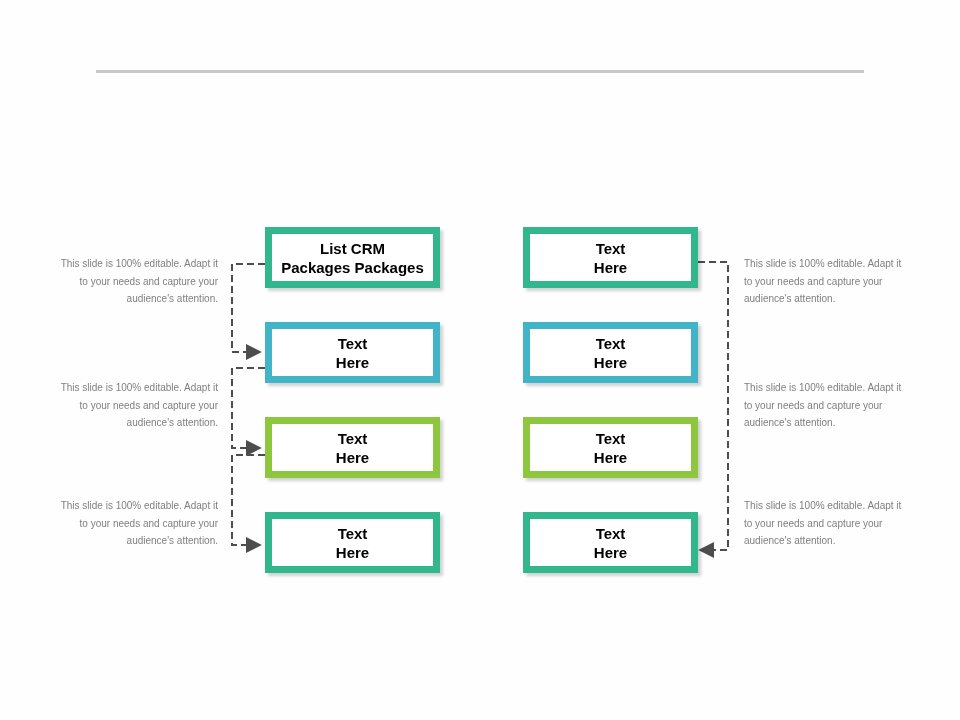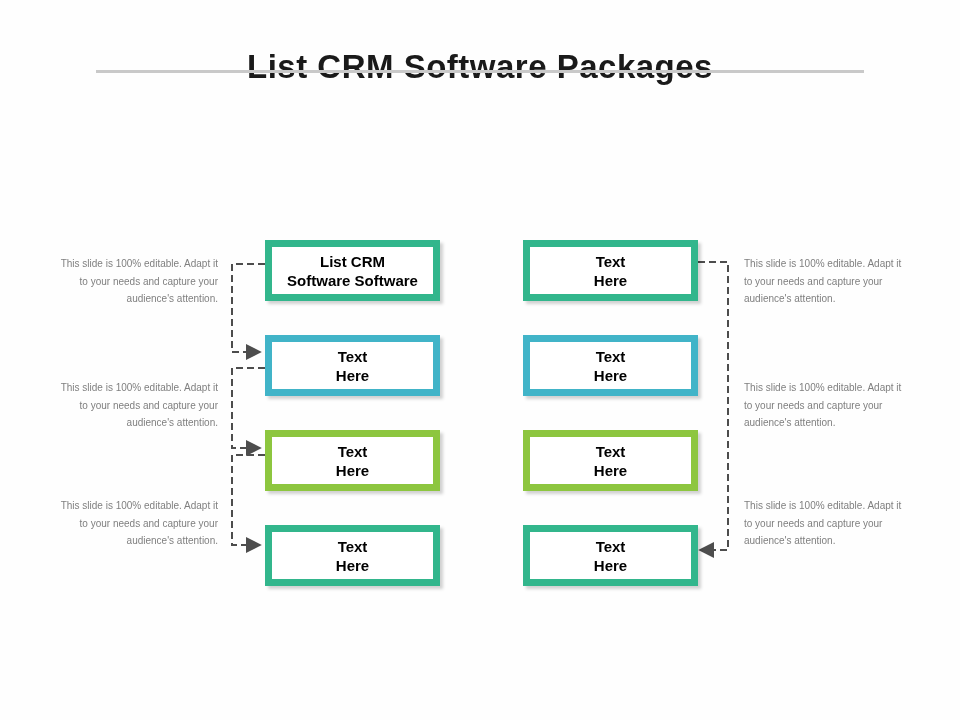"List CRM Software Packages" h1.slide-title { html: <h1>List CRM Software Packages</h1> -> none }
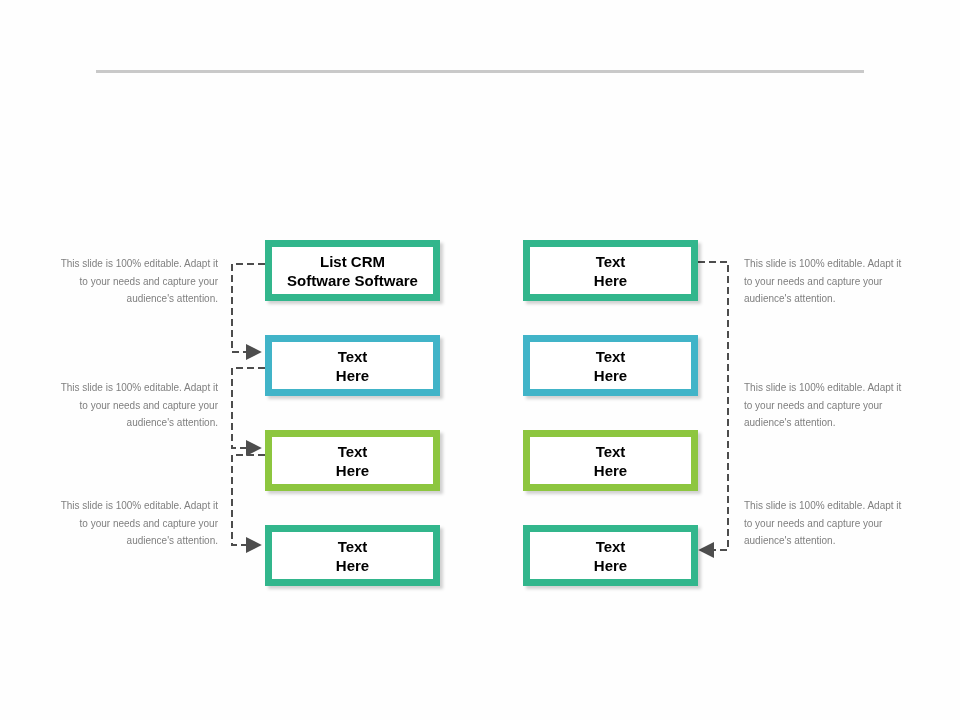"List CRM" .node-box { margin-top: 13px -> none }
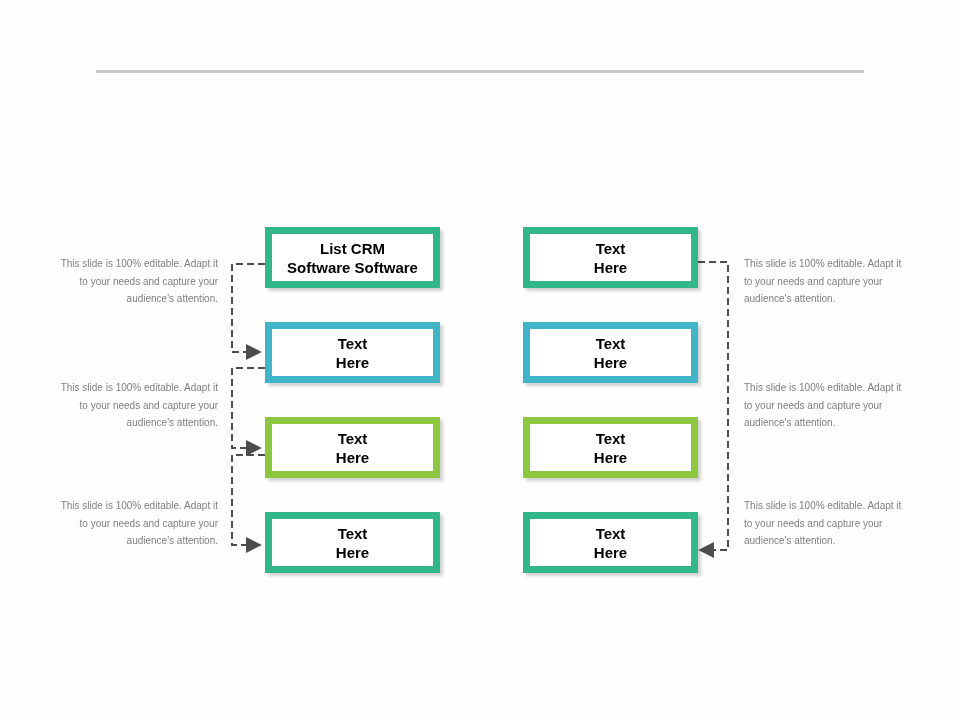"Software Software" span.line { text: Software Software -> Packages Packages }
